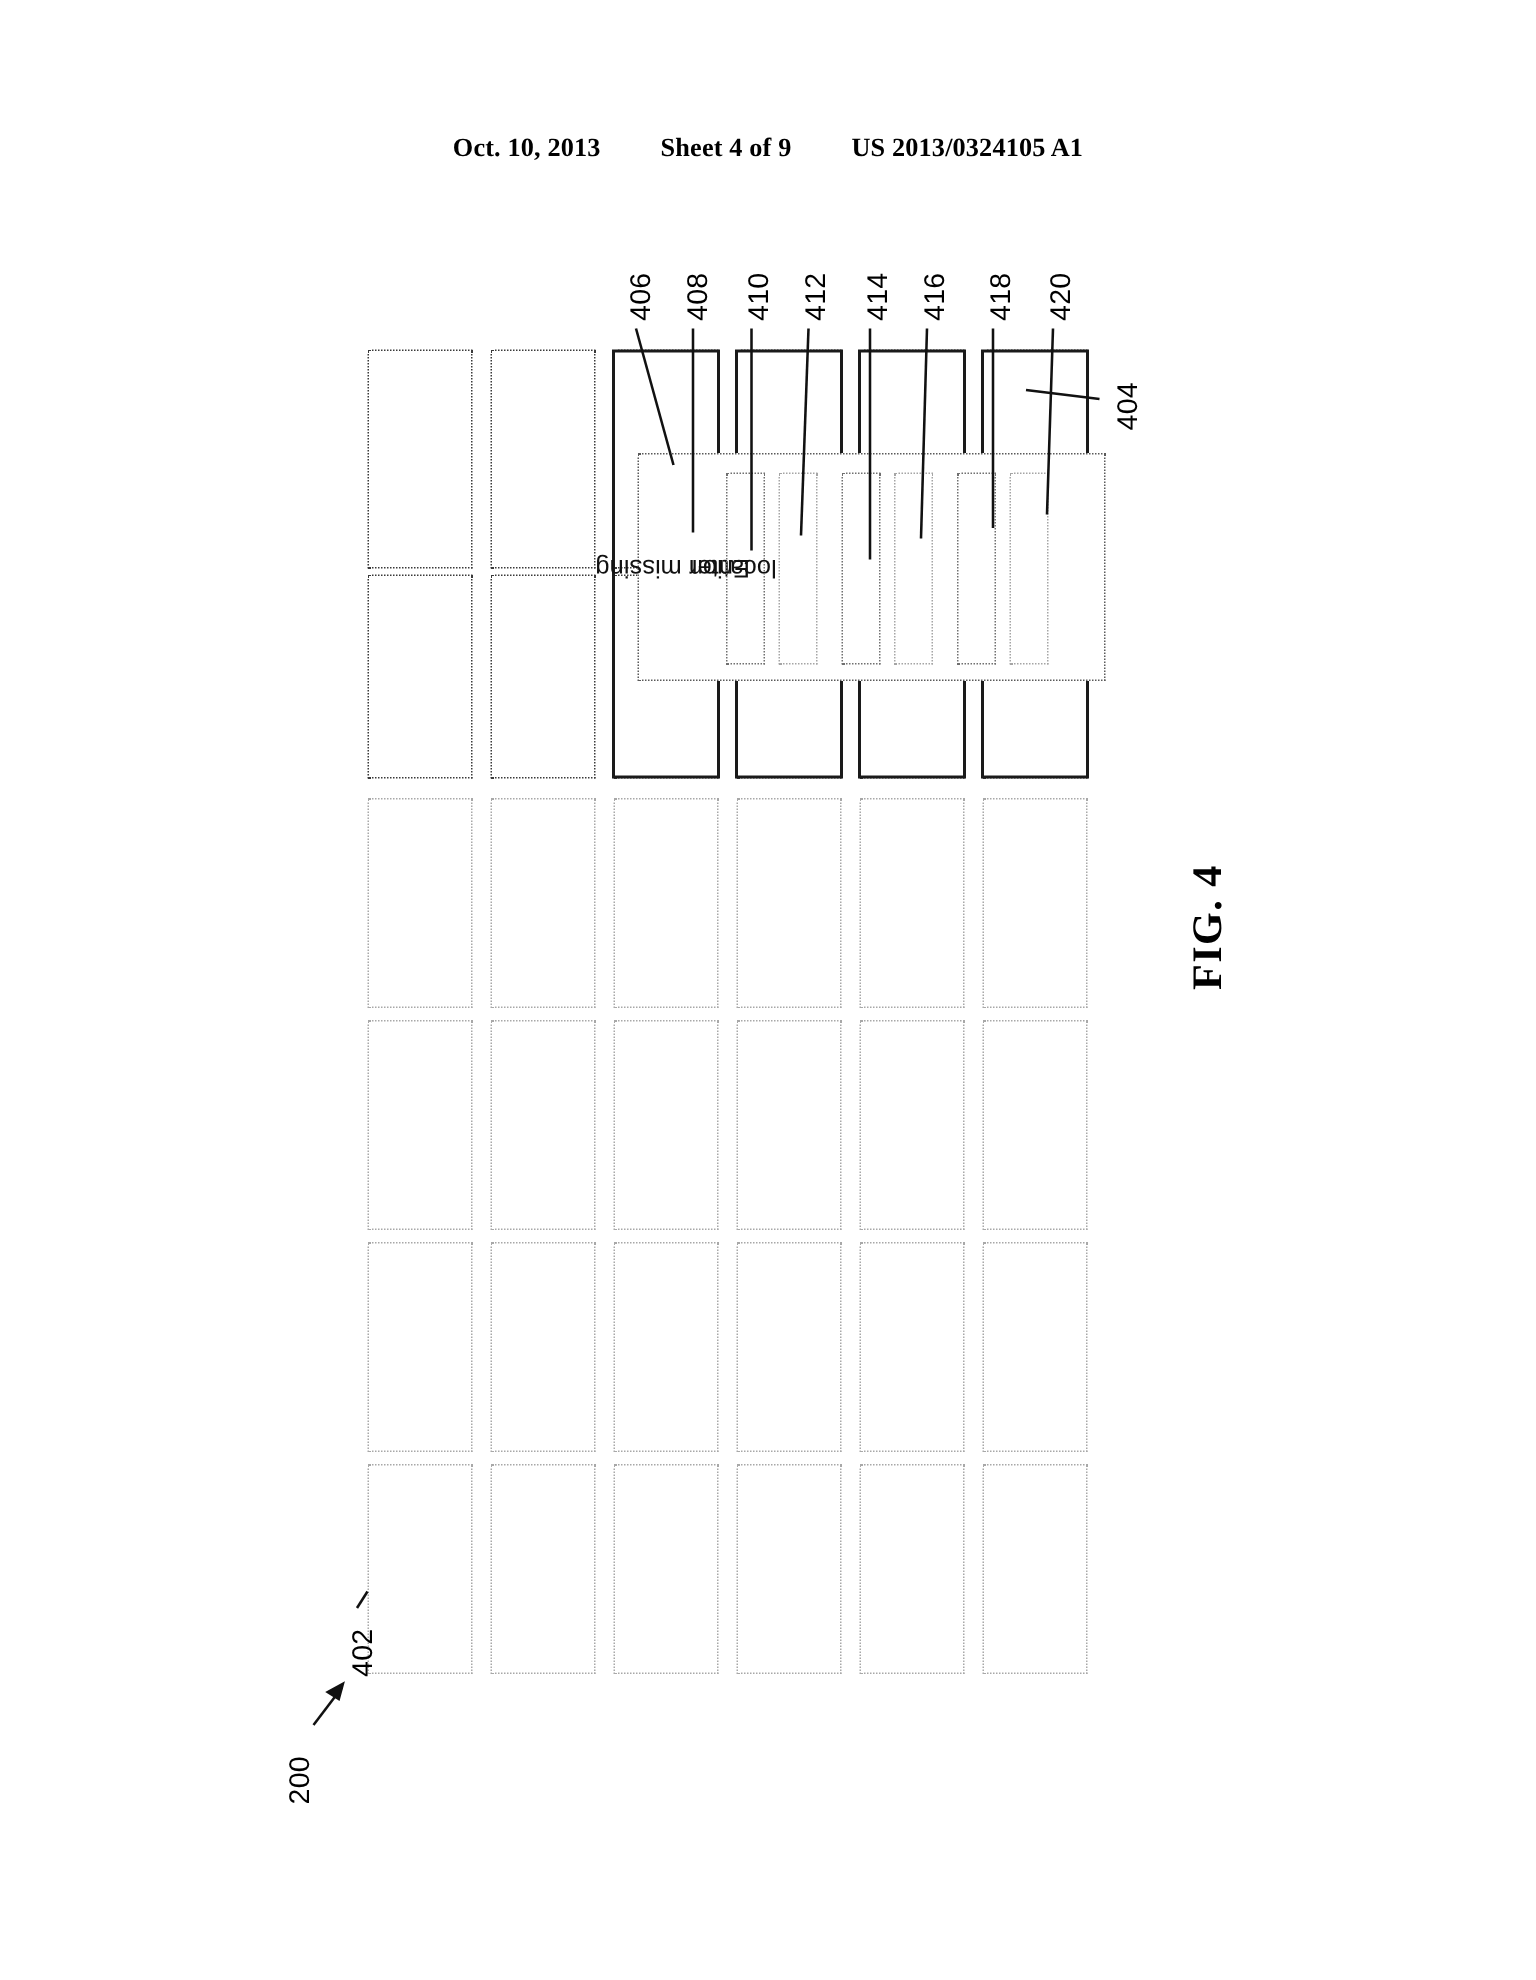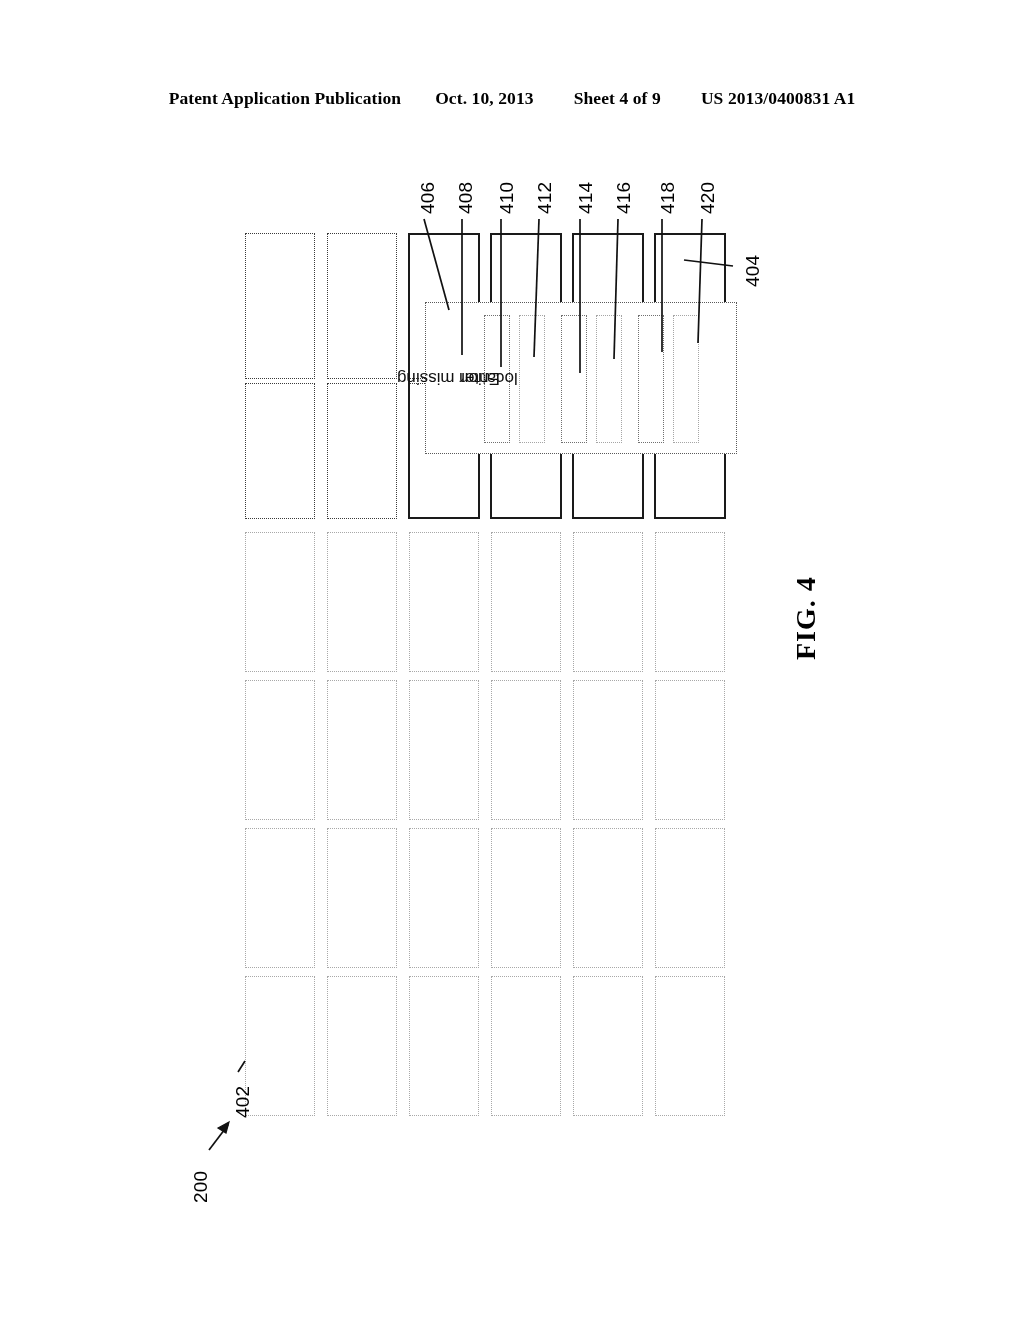"Patent Application Publication" span.h-left { html: <span>Patent Application Publication</span> -> none }
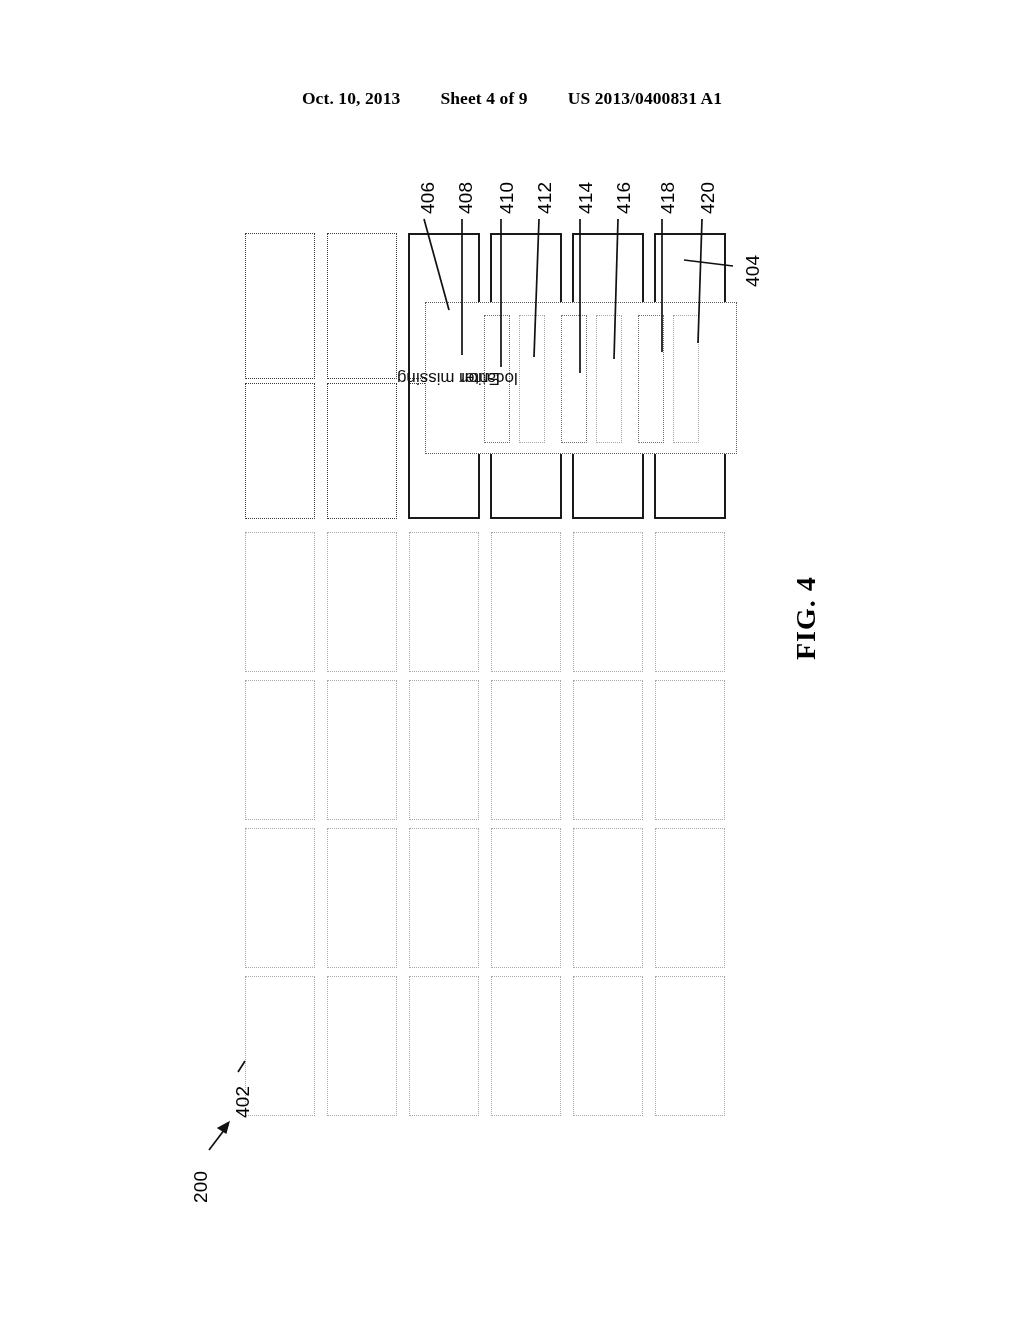"US 2013/0400831 A1" span { text: 2013/0400831 -> 2013/0324105 }
